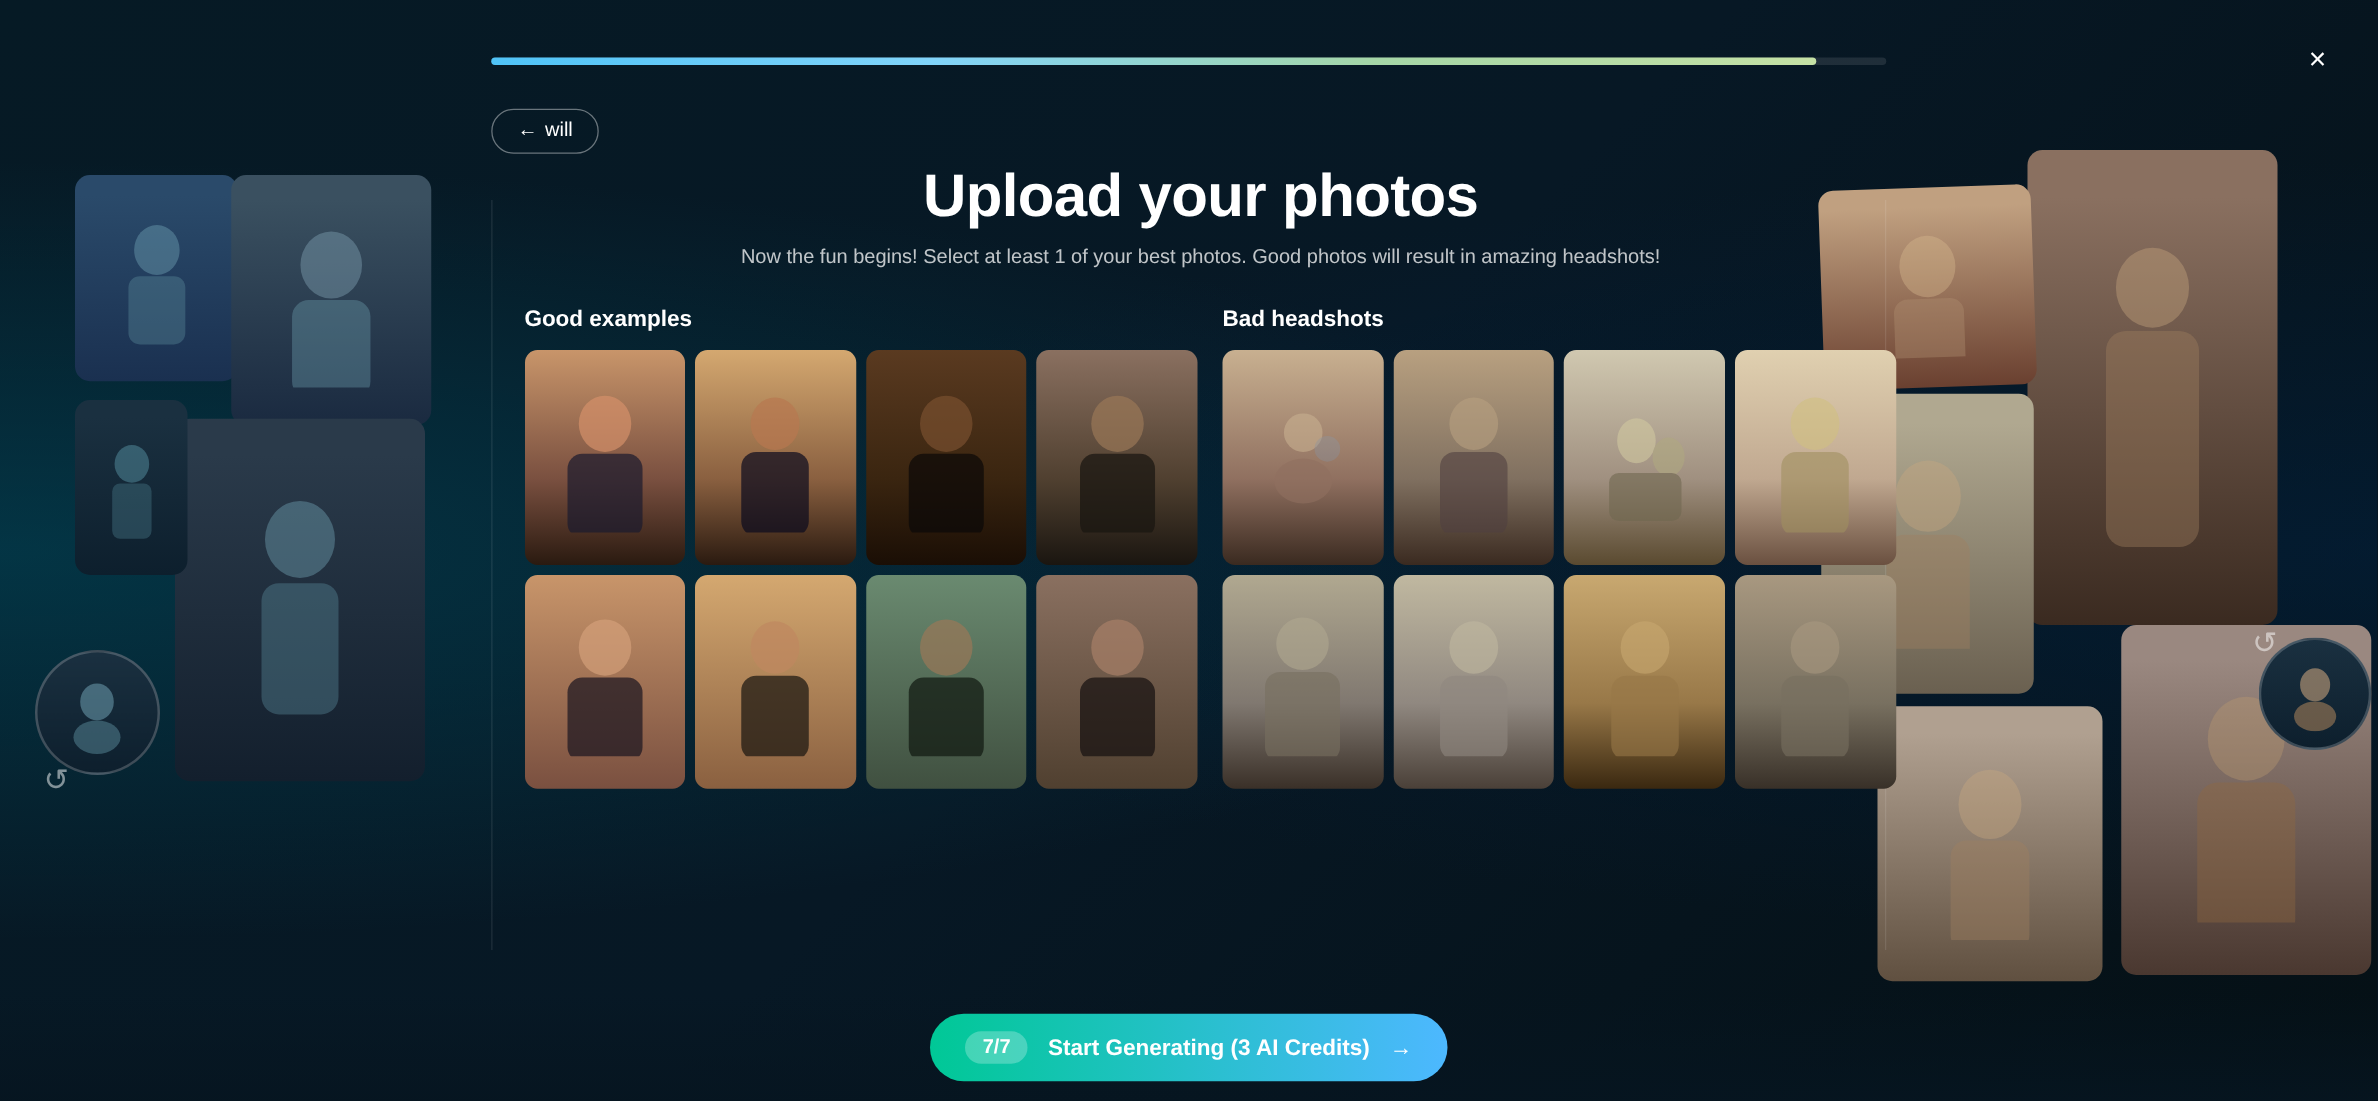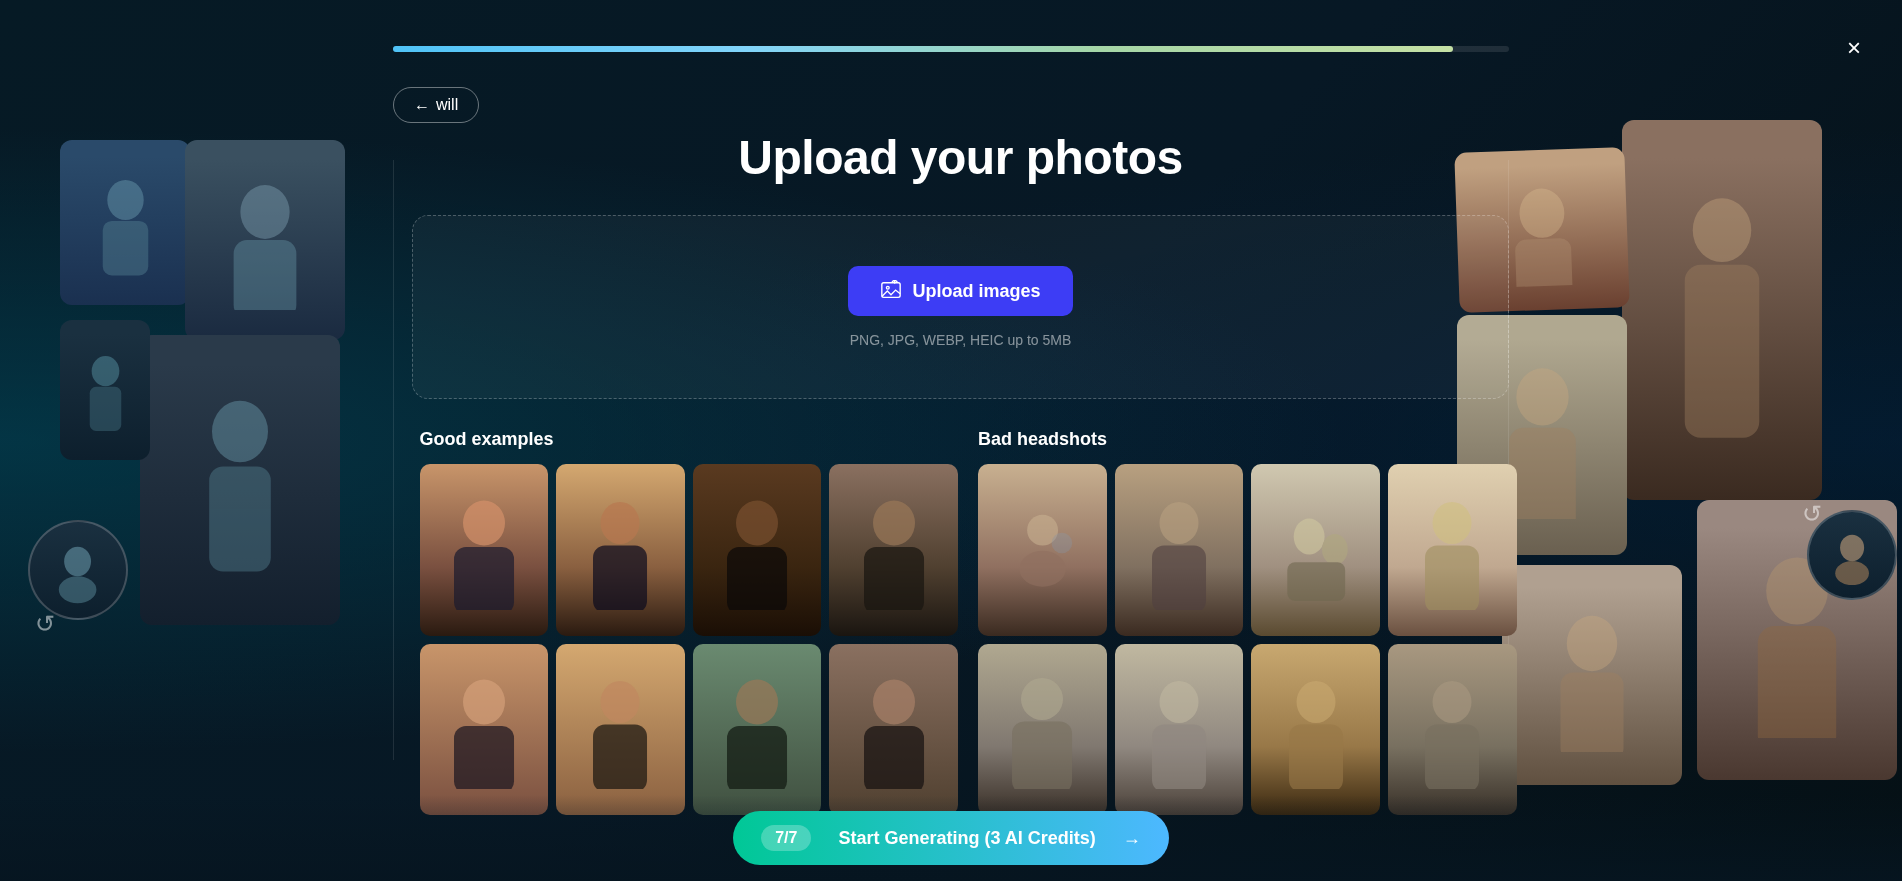"Now the fun begins! Select" p.page-subtitle { html: none -> <p>Now the fun begins! Select at least 1 of your best photos. Good photos will result in amazing headshots!</p> }
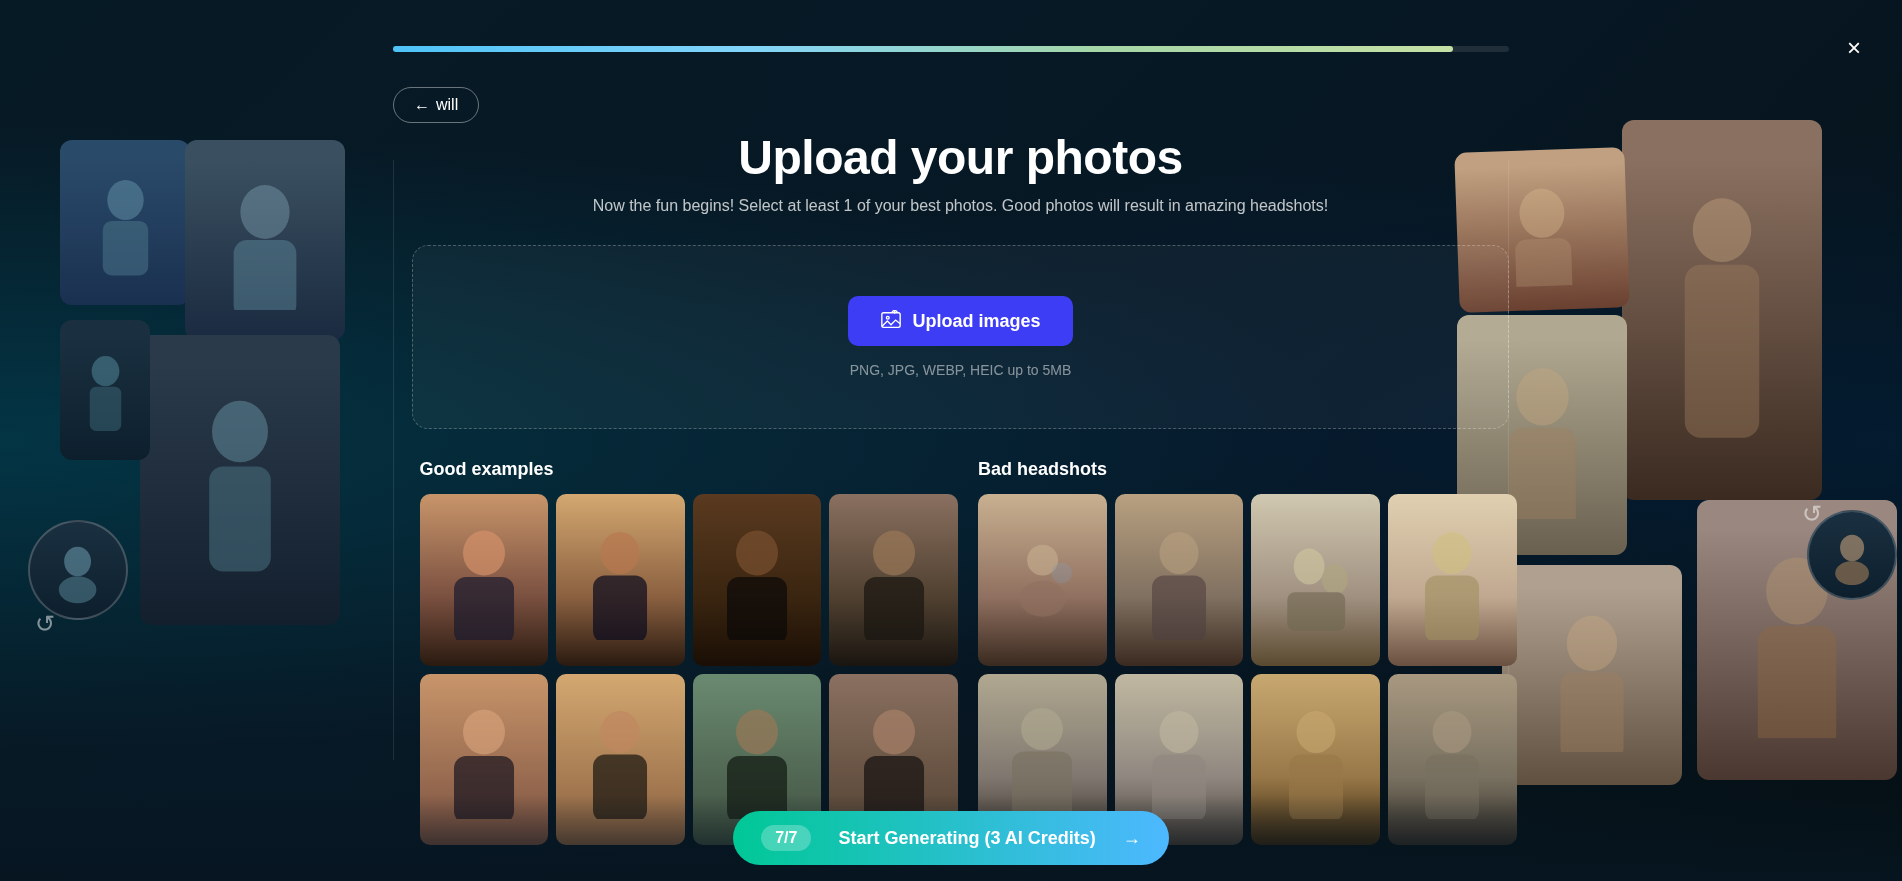"Upload images" div.upload-area { html: <div> <button> <svg> <rect></rect> <circle></circle> <polyline></polyline> <line></line> <polyline></polyline> </svg> <span>Upload images</span> </button> <span>PNG, JPG, WEBP, HEIC up to 5MB</span> </div> -> none }
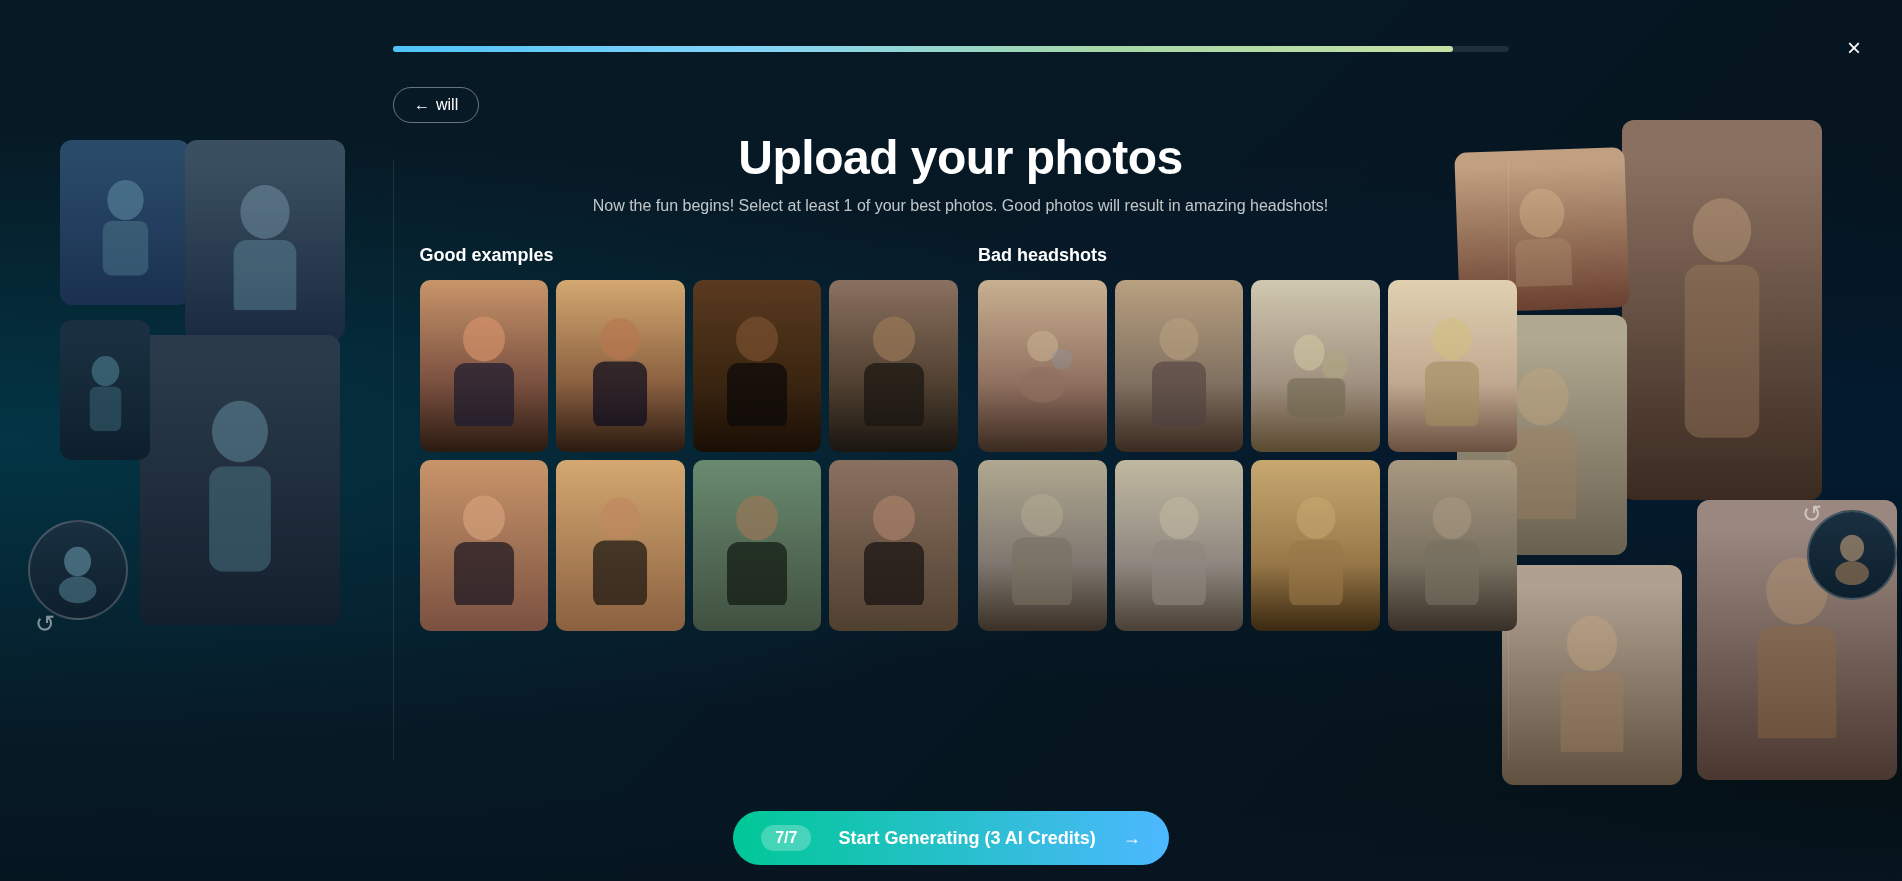"7/7" .generate-btn { gap: 27px -> 16px }
